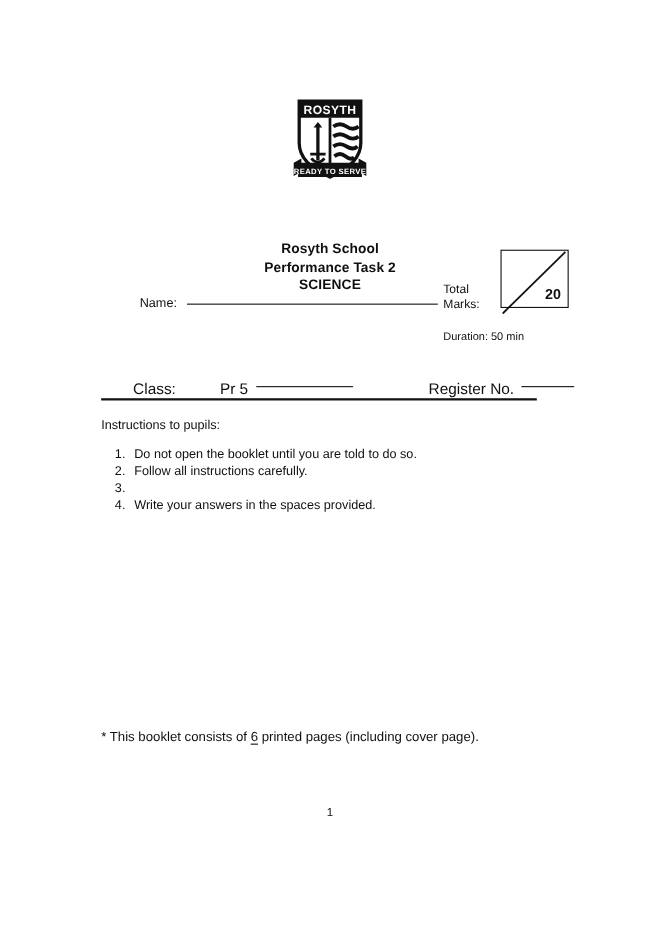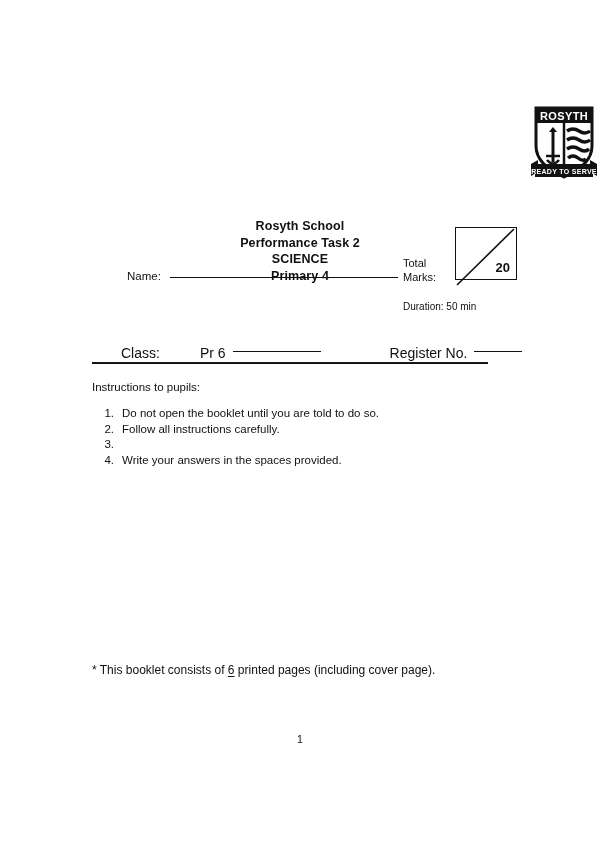"ROSYTH" .crest-wrap { justify-content: flex-end -> center; top: 102px -> 86px }
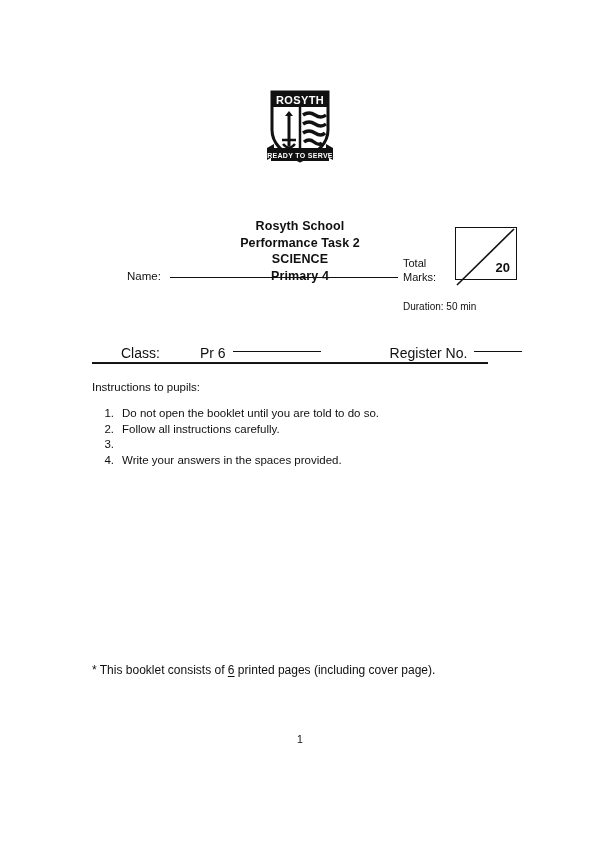"Primary 4" div { html: <div>Primary 4</div> -> none }
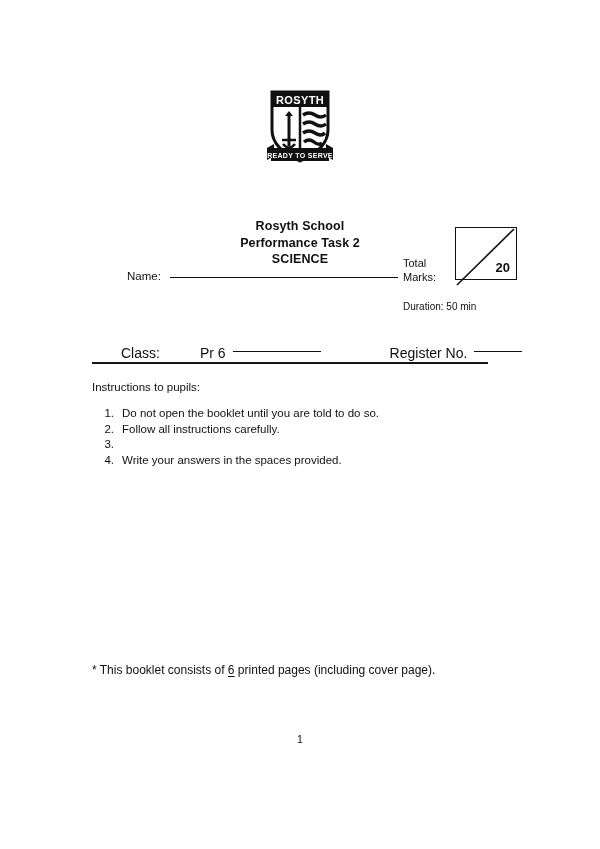"Pr 6" span.fld-label { text: 6 -> 5 }
